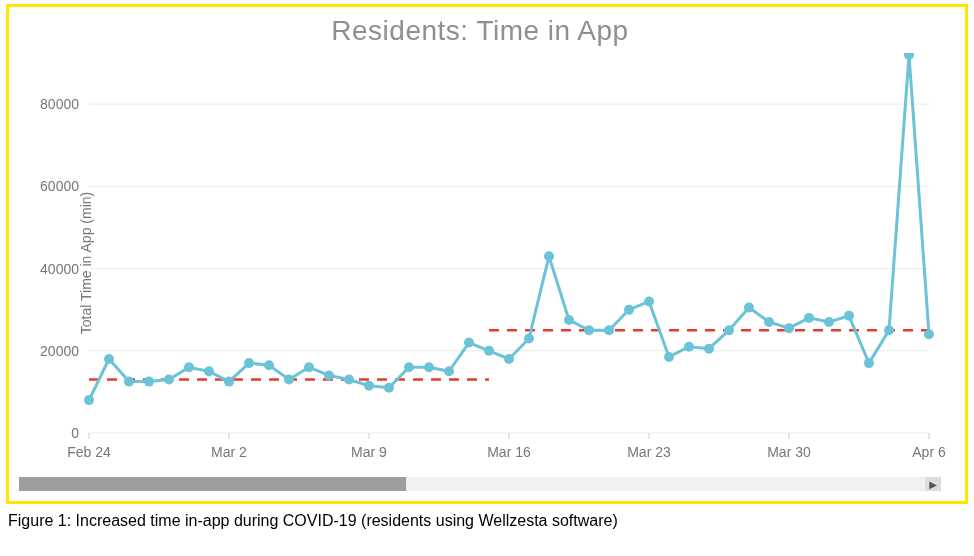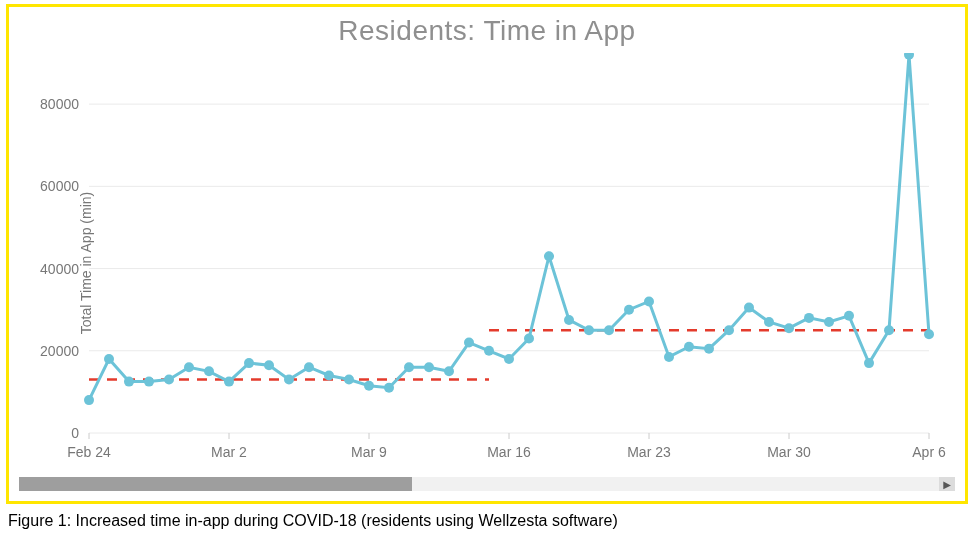"Residents: Time in App" .yellow-box { padding: 0 10px 10px 10px -> 0 24px 10px 10px }
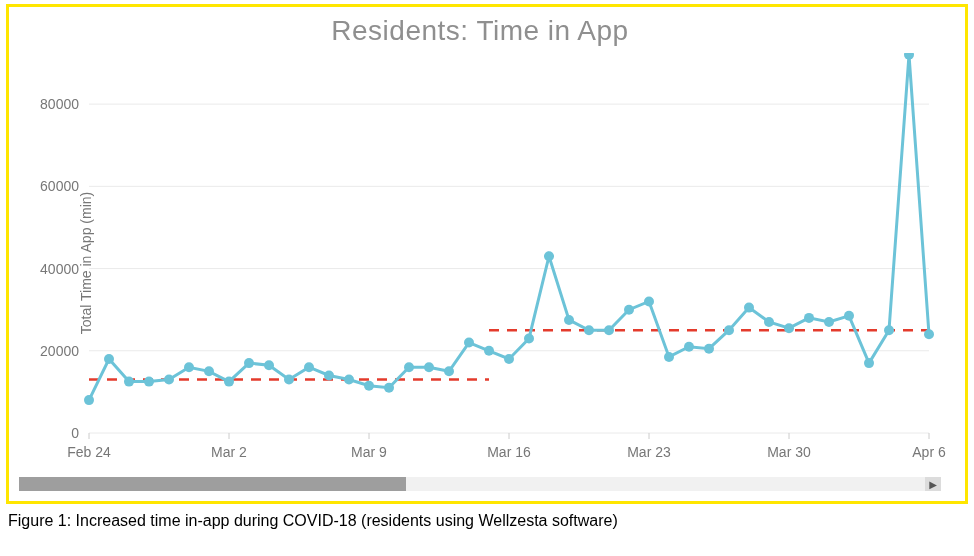"Figure 1: Increased time in-app" div.caption { text: COVID-18 -> COVID-19 }
